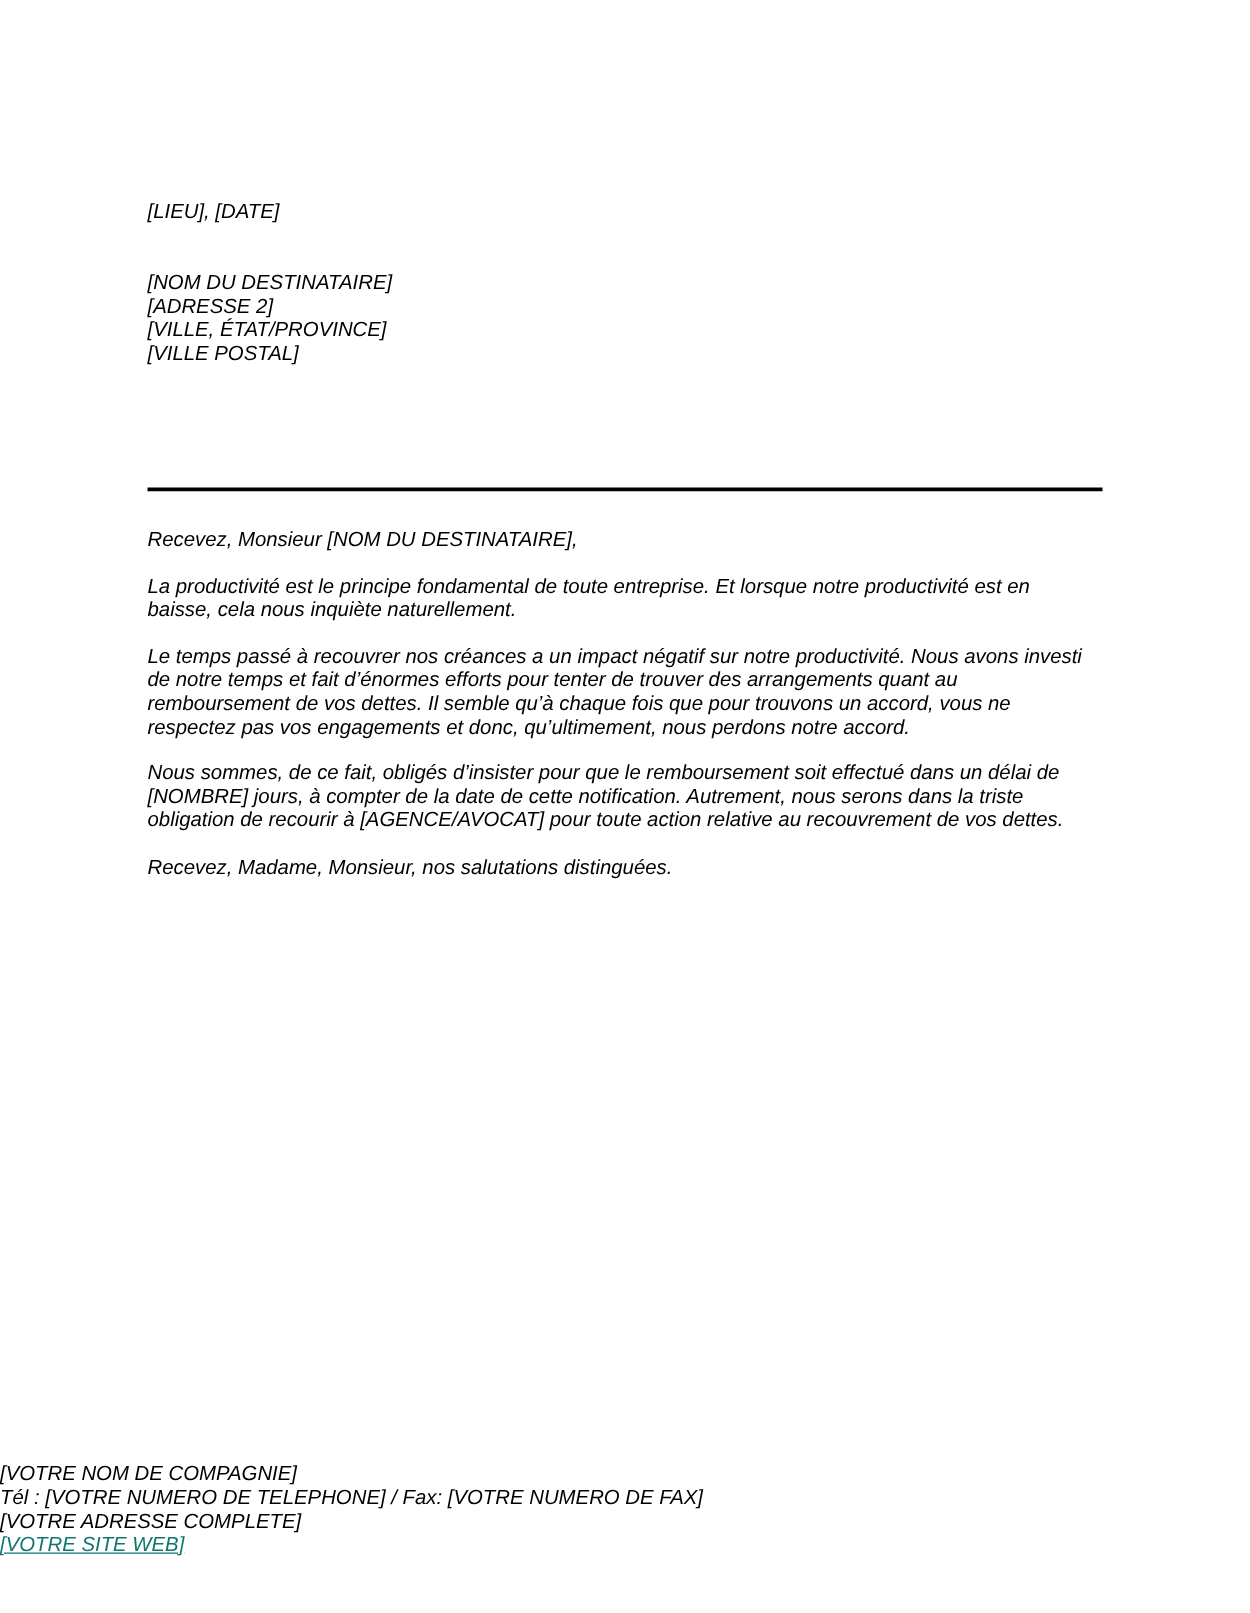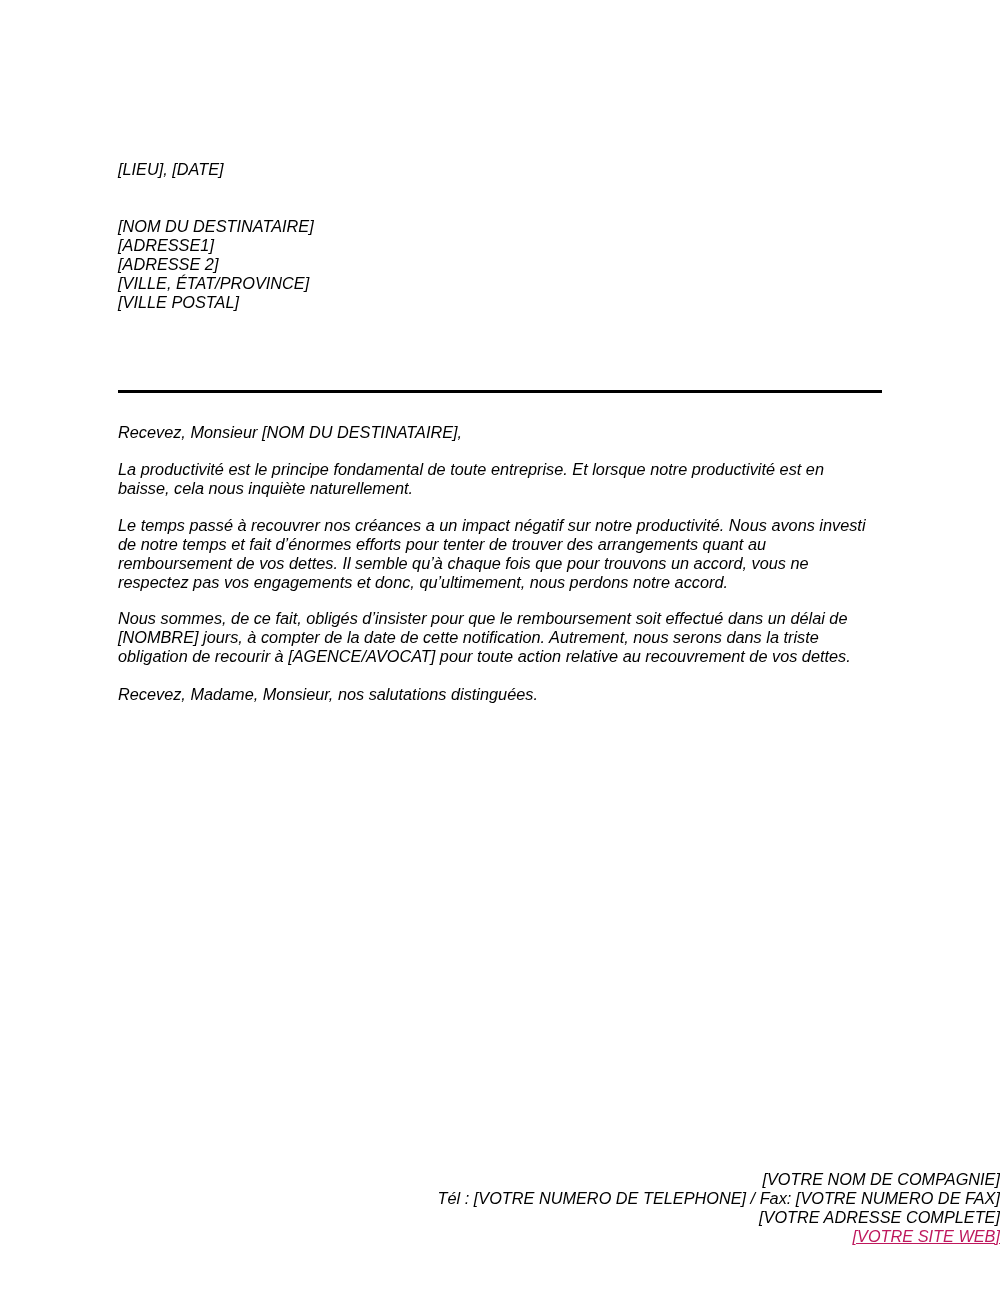"[ADRESSE1]" div { html: <div>[ADRESSE1]</div> -> none }
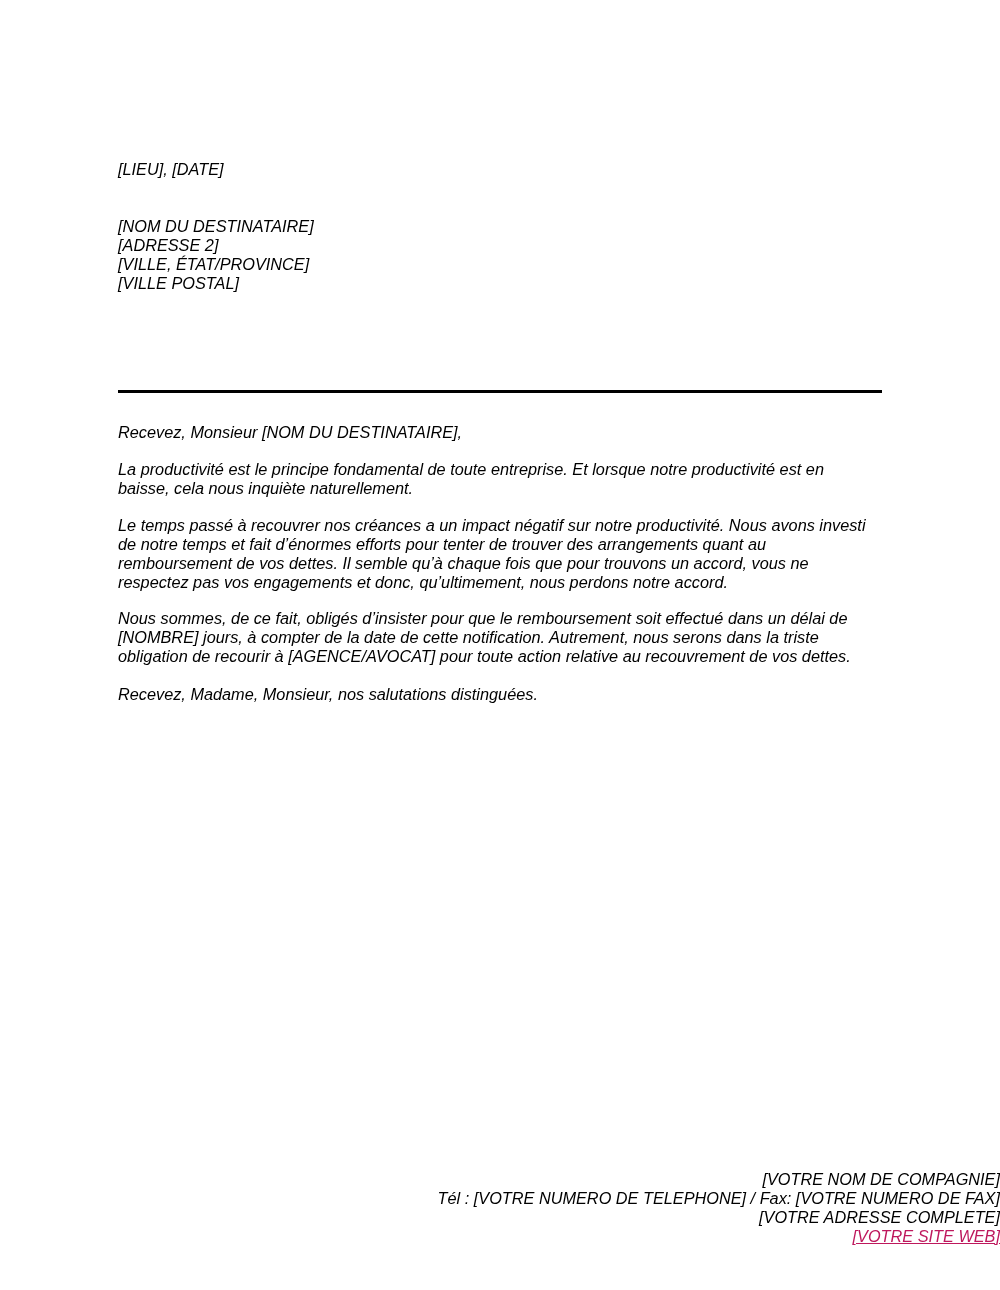"[VOTRE NOM DE COMPAGNIE]" .footer { text-align: right -> left }
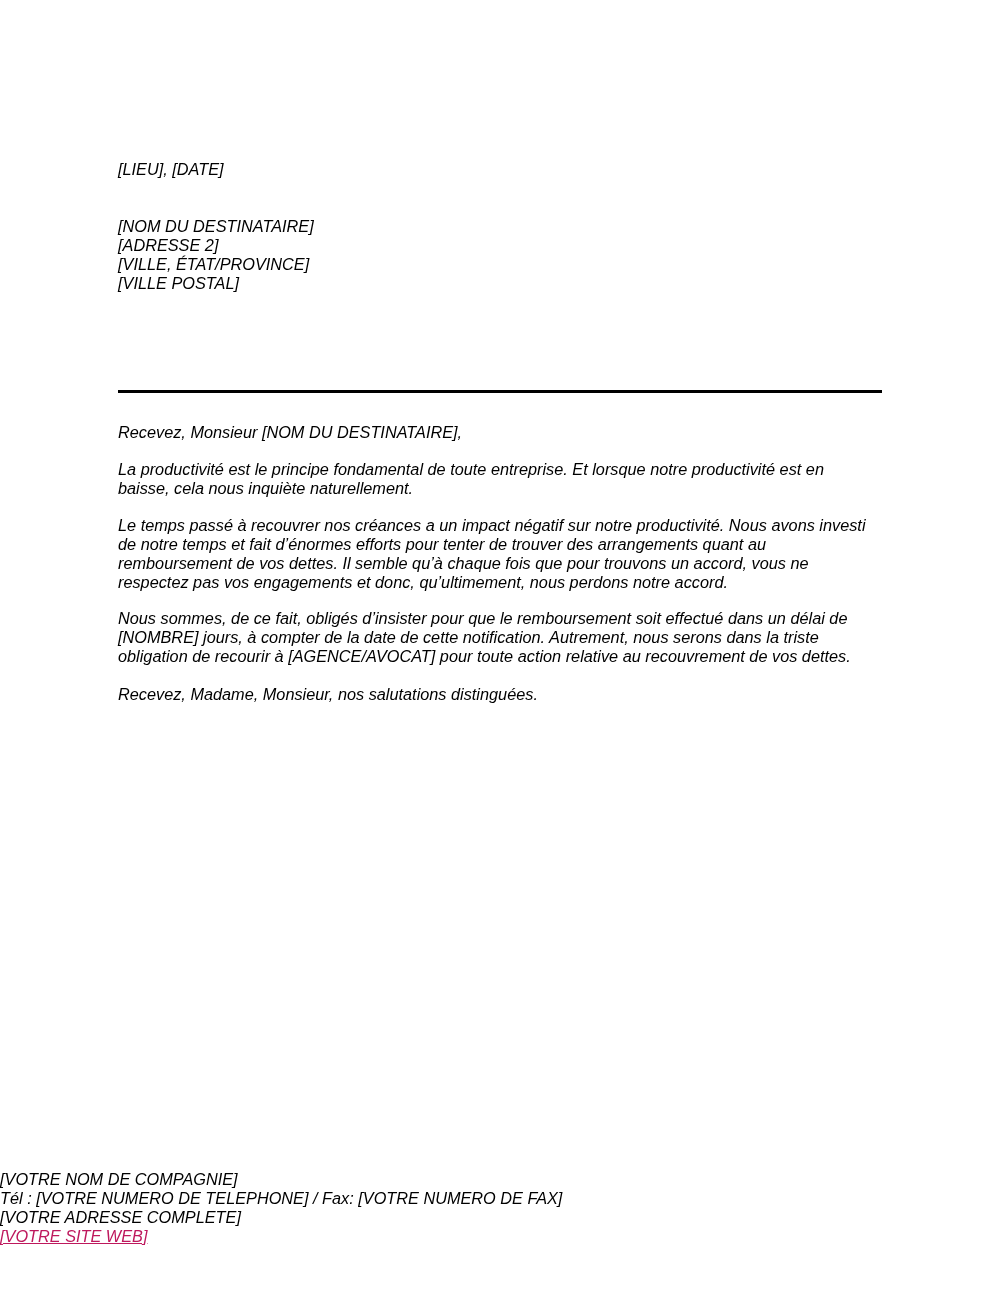"[VOTRE SITE WEB]" .footer a { color: #be185d -> #0f766e }
